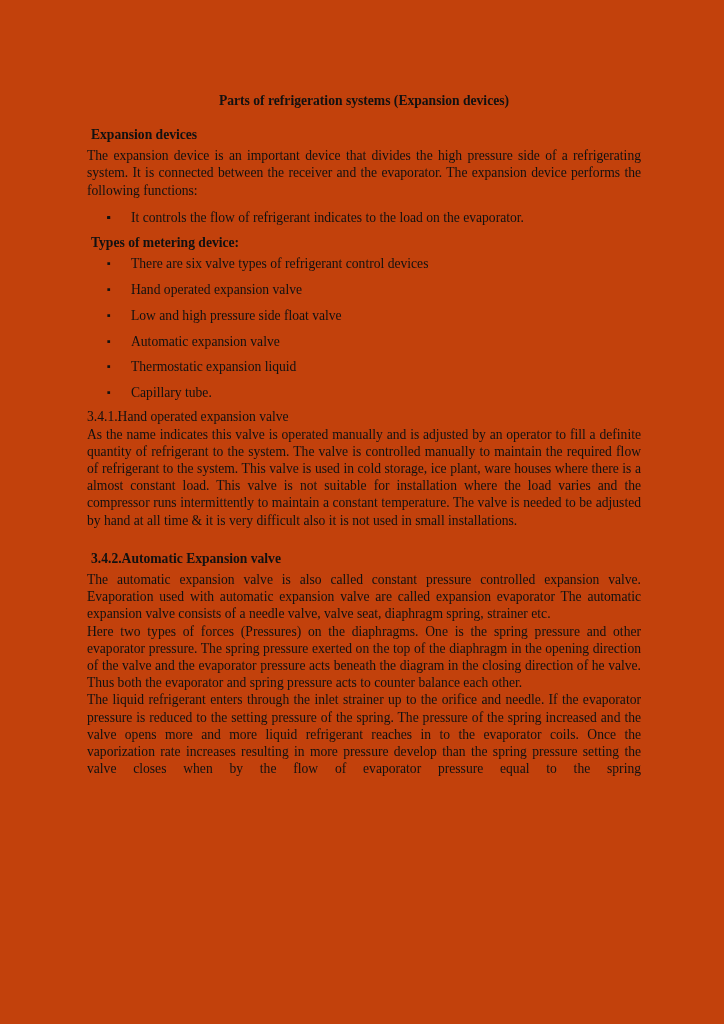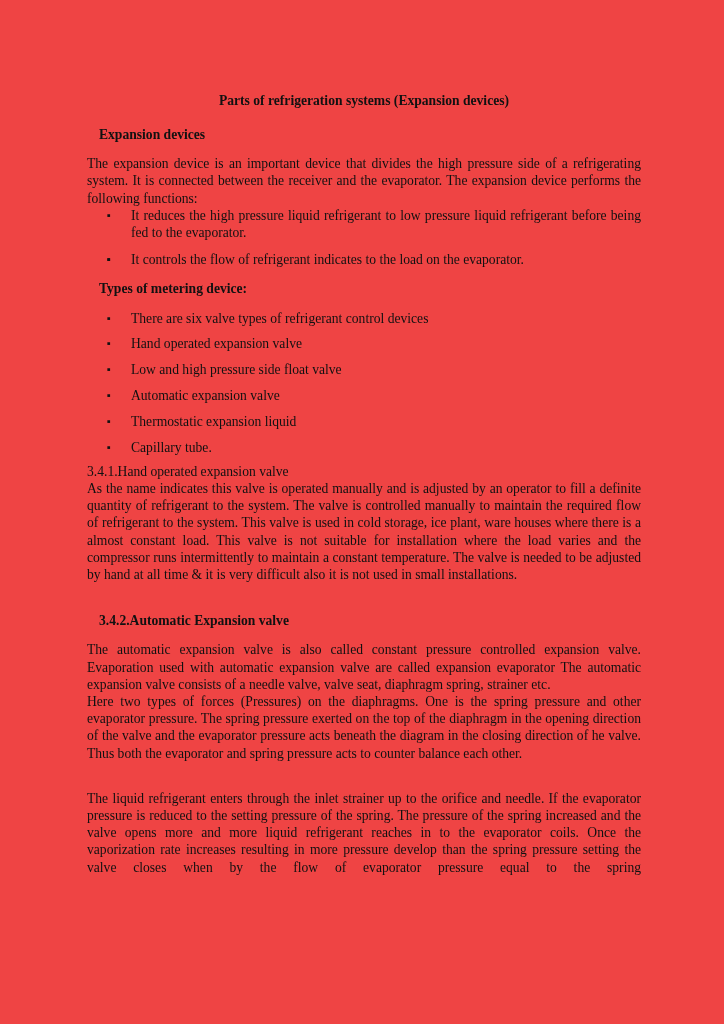"Parts of refrigeration systems" .page { background: #ef4444 -> #c2410c }
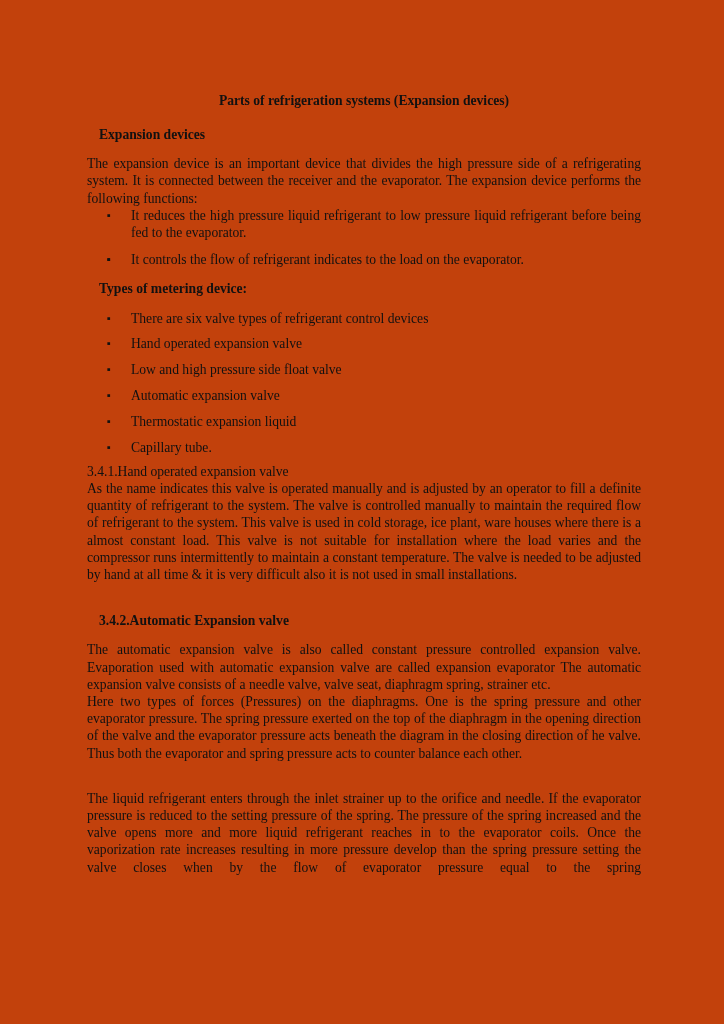"Expansion devices" h2 { margin: 12px -> 4px }
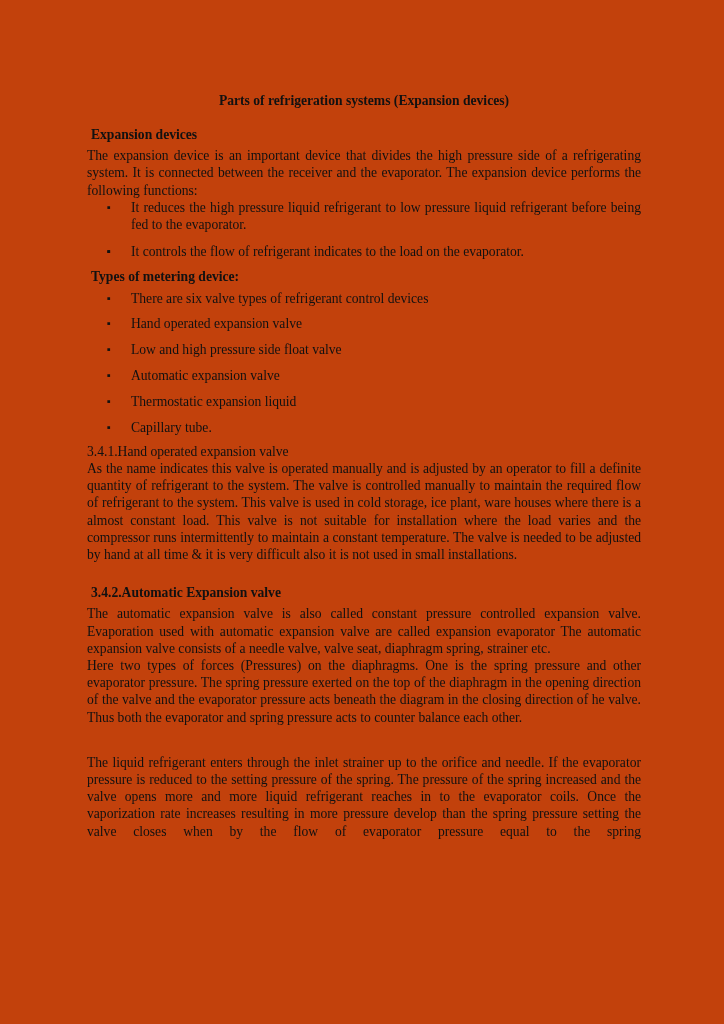"It reduces the high pressure" span { html: <span>It reduces the high pressure liquid refrigerant to low pressure liquid refrigerant before being fed to the evaporator.</span> -> none }
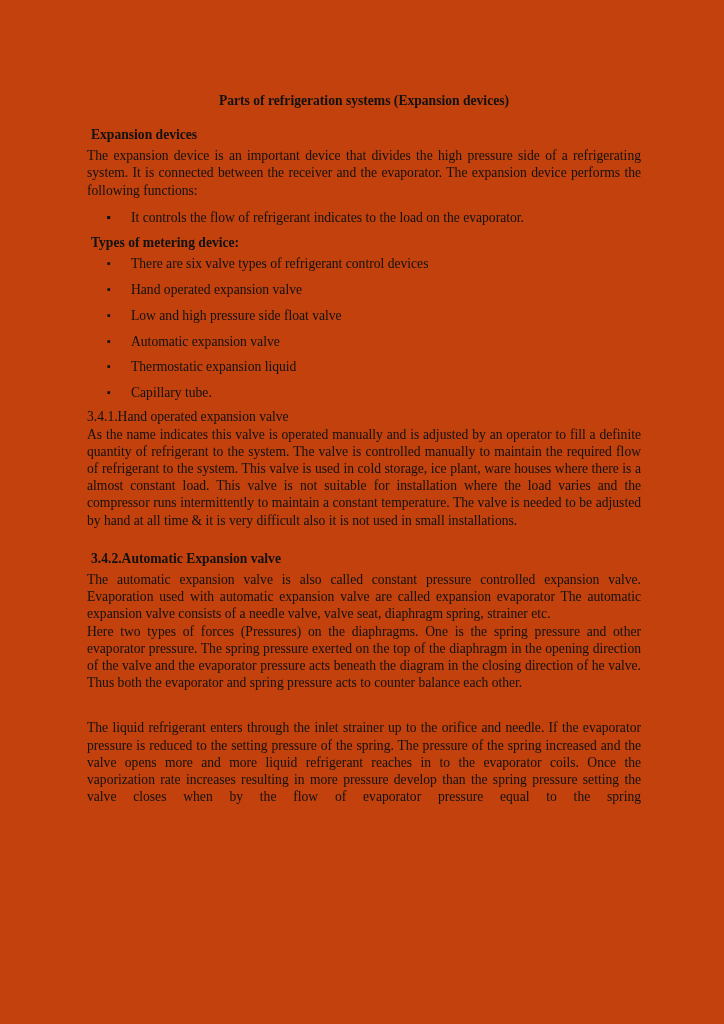"The liquid refrigerant enters through" .last-line { margin-top: 28px -> none }
